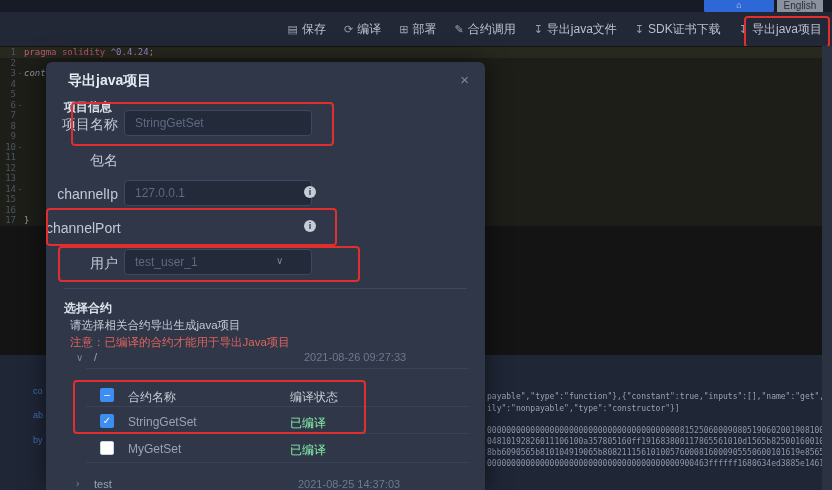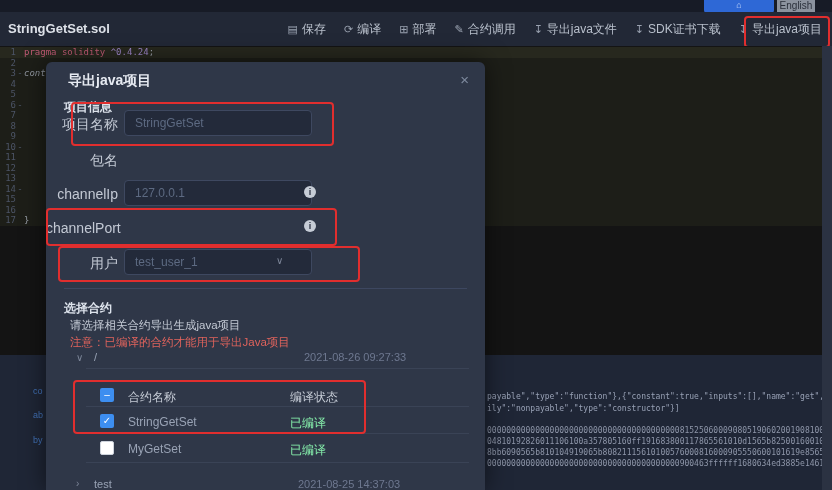"English" #english-btn { width: 38px -> 46px }
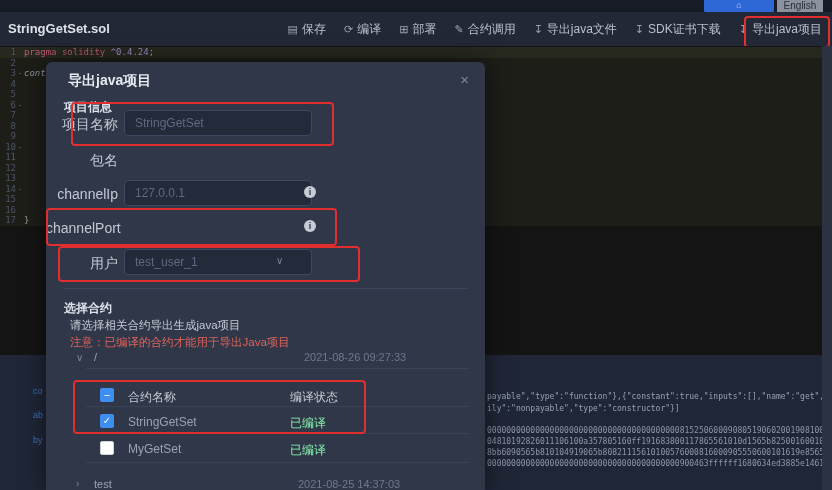"StringGetSet.sol" div.abs { html: <div>StringGetSet.sol</div> -> none }
